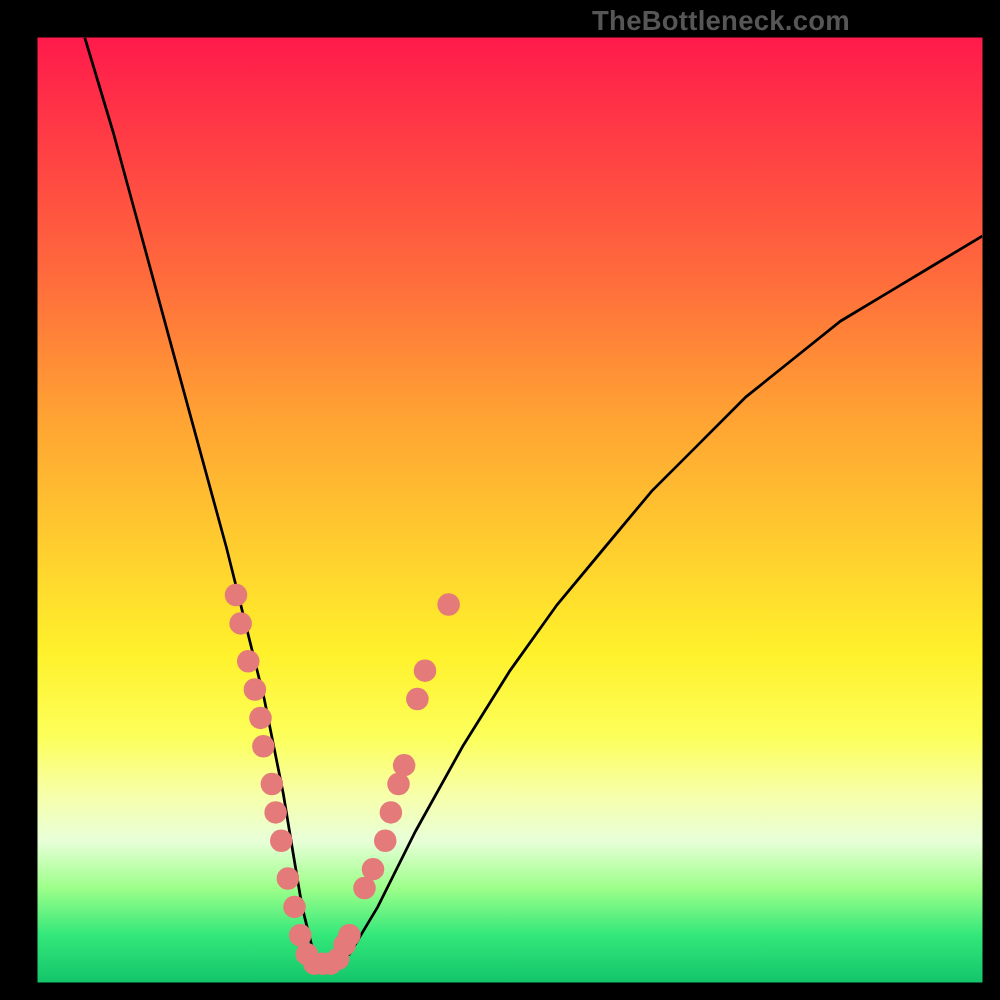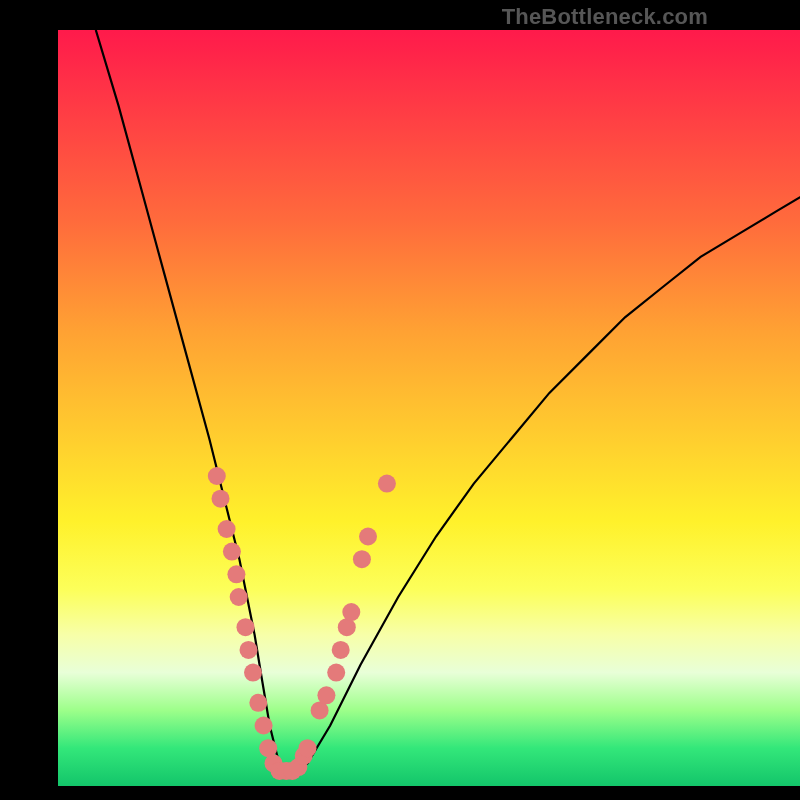"TheBottleneck.com" .frame { margin-left: 28px -> none }
